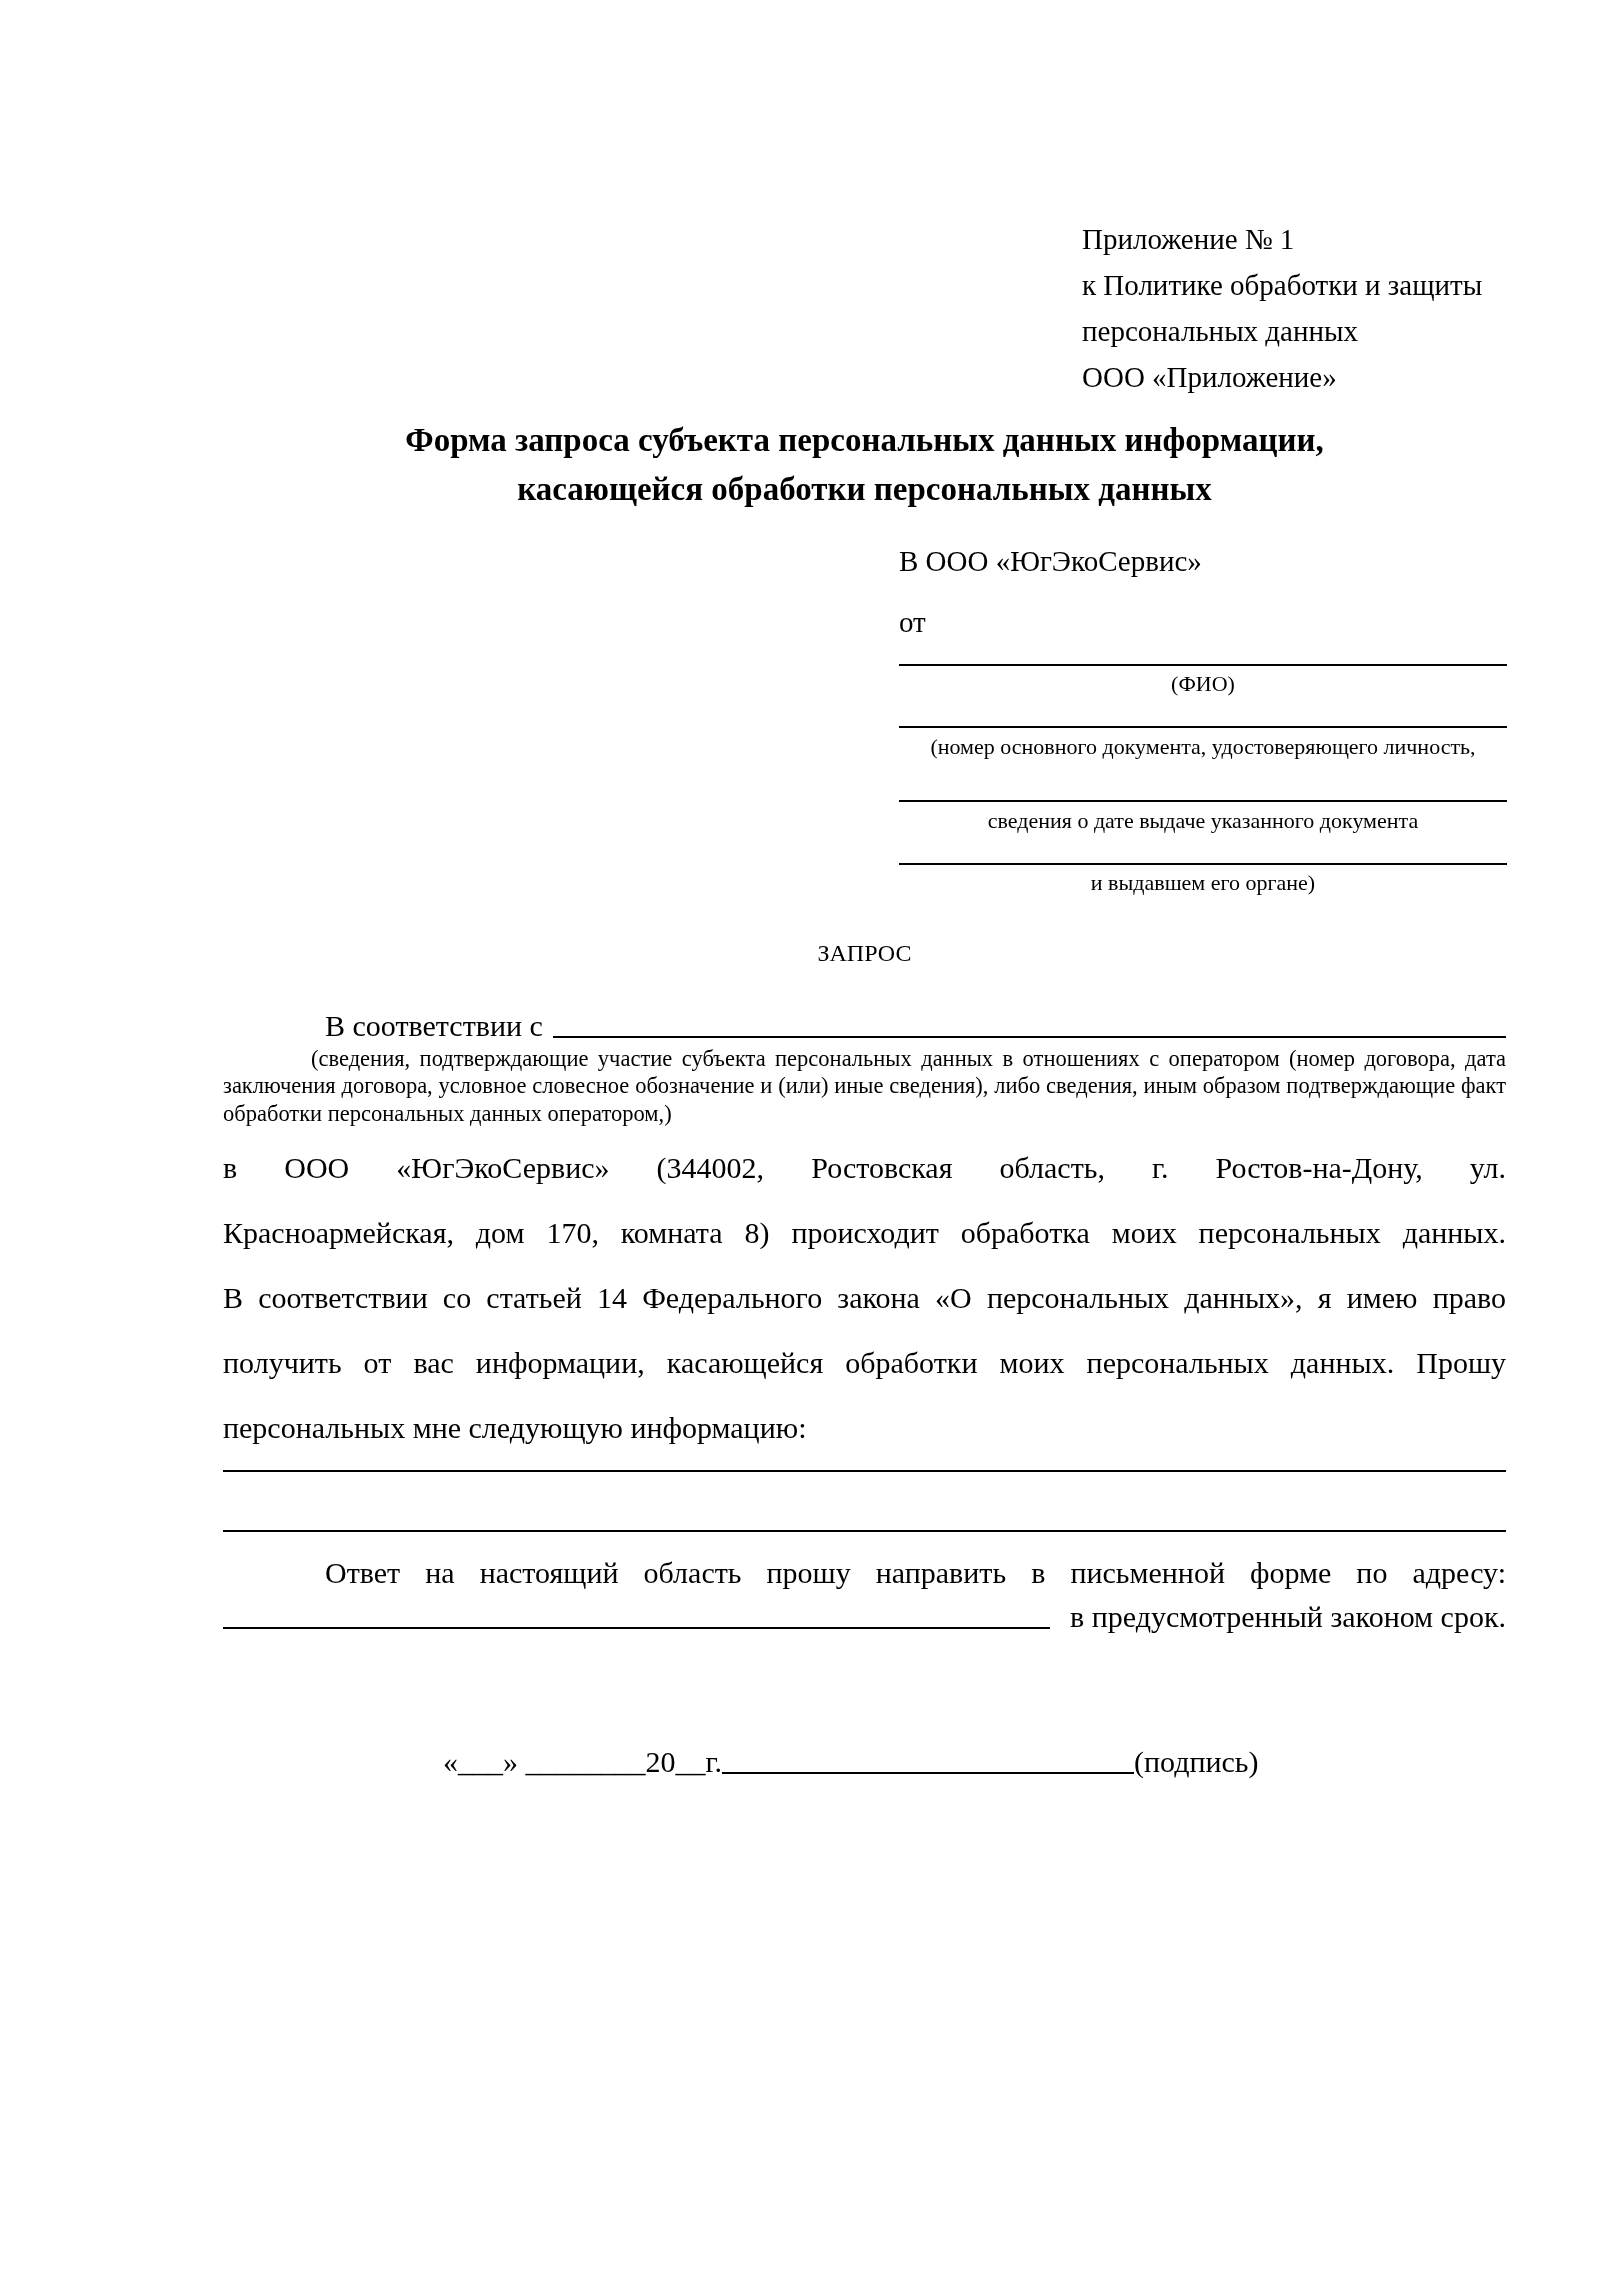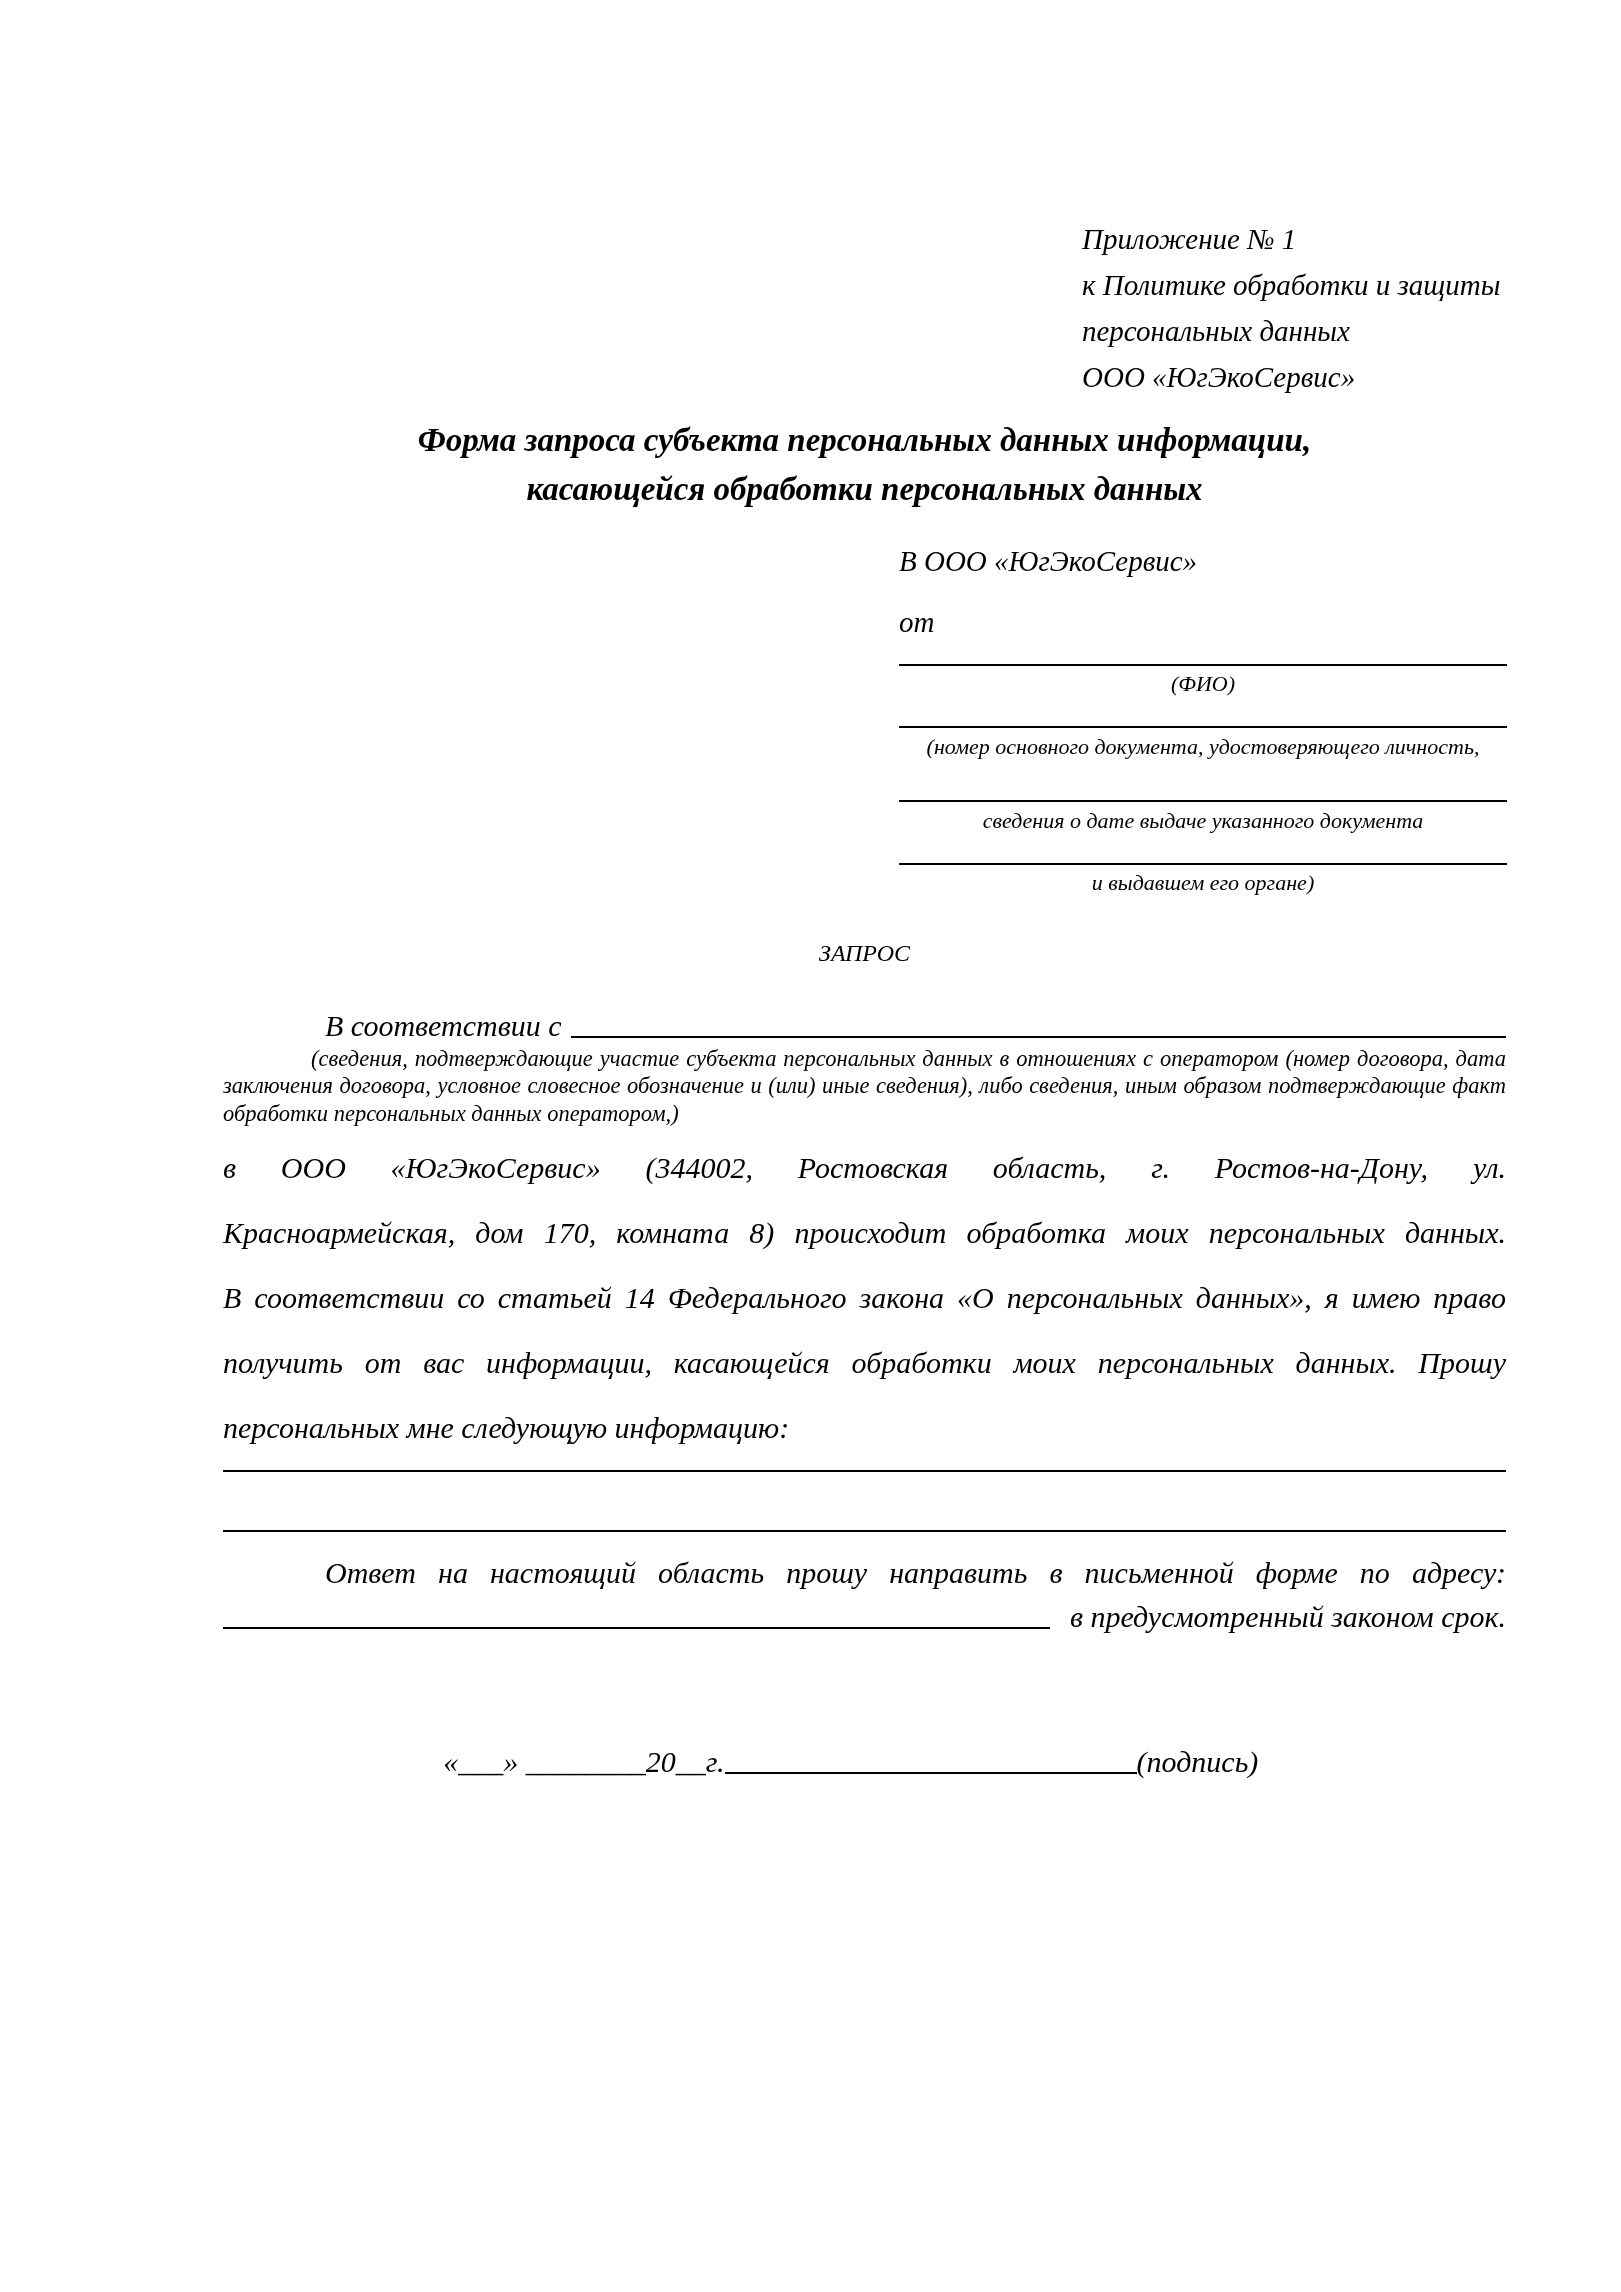"Приложение № 1" .page { font-style: italic -> none }
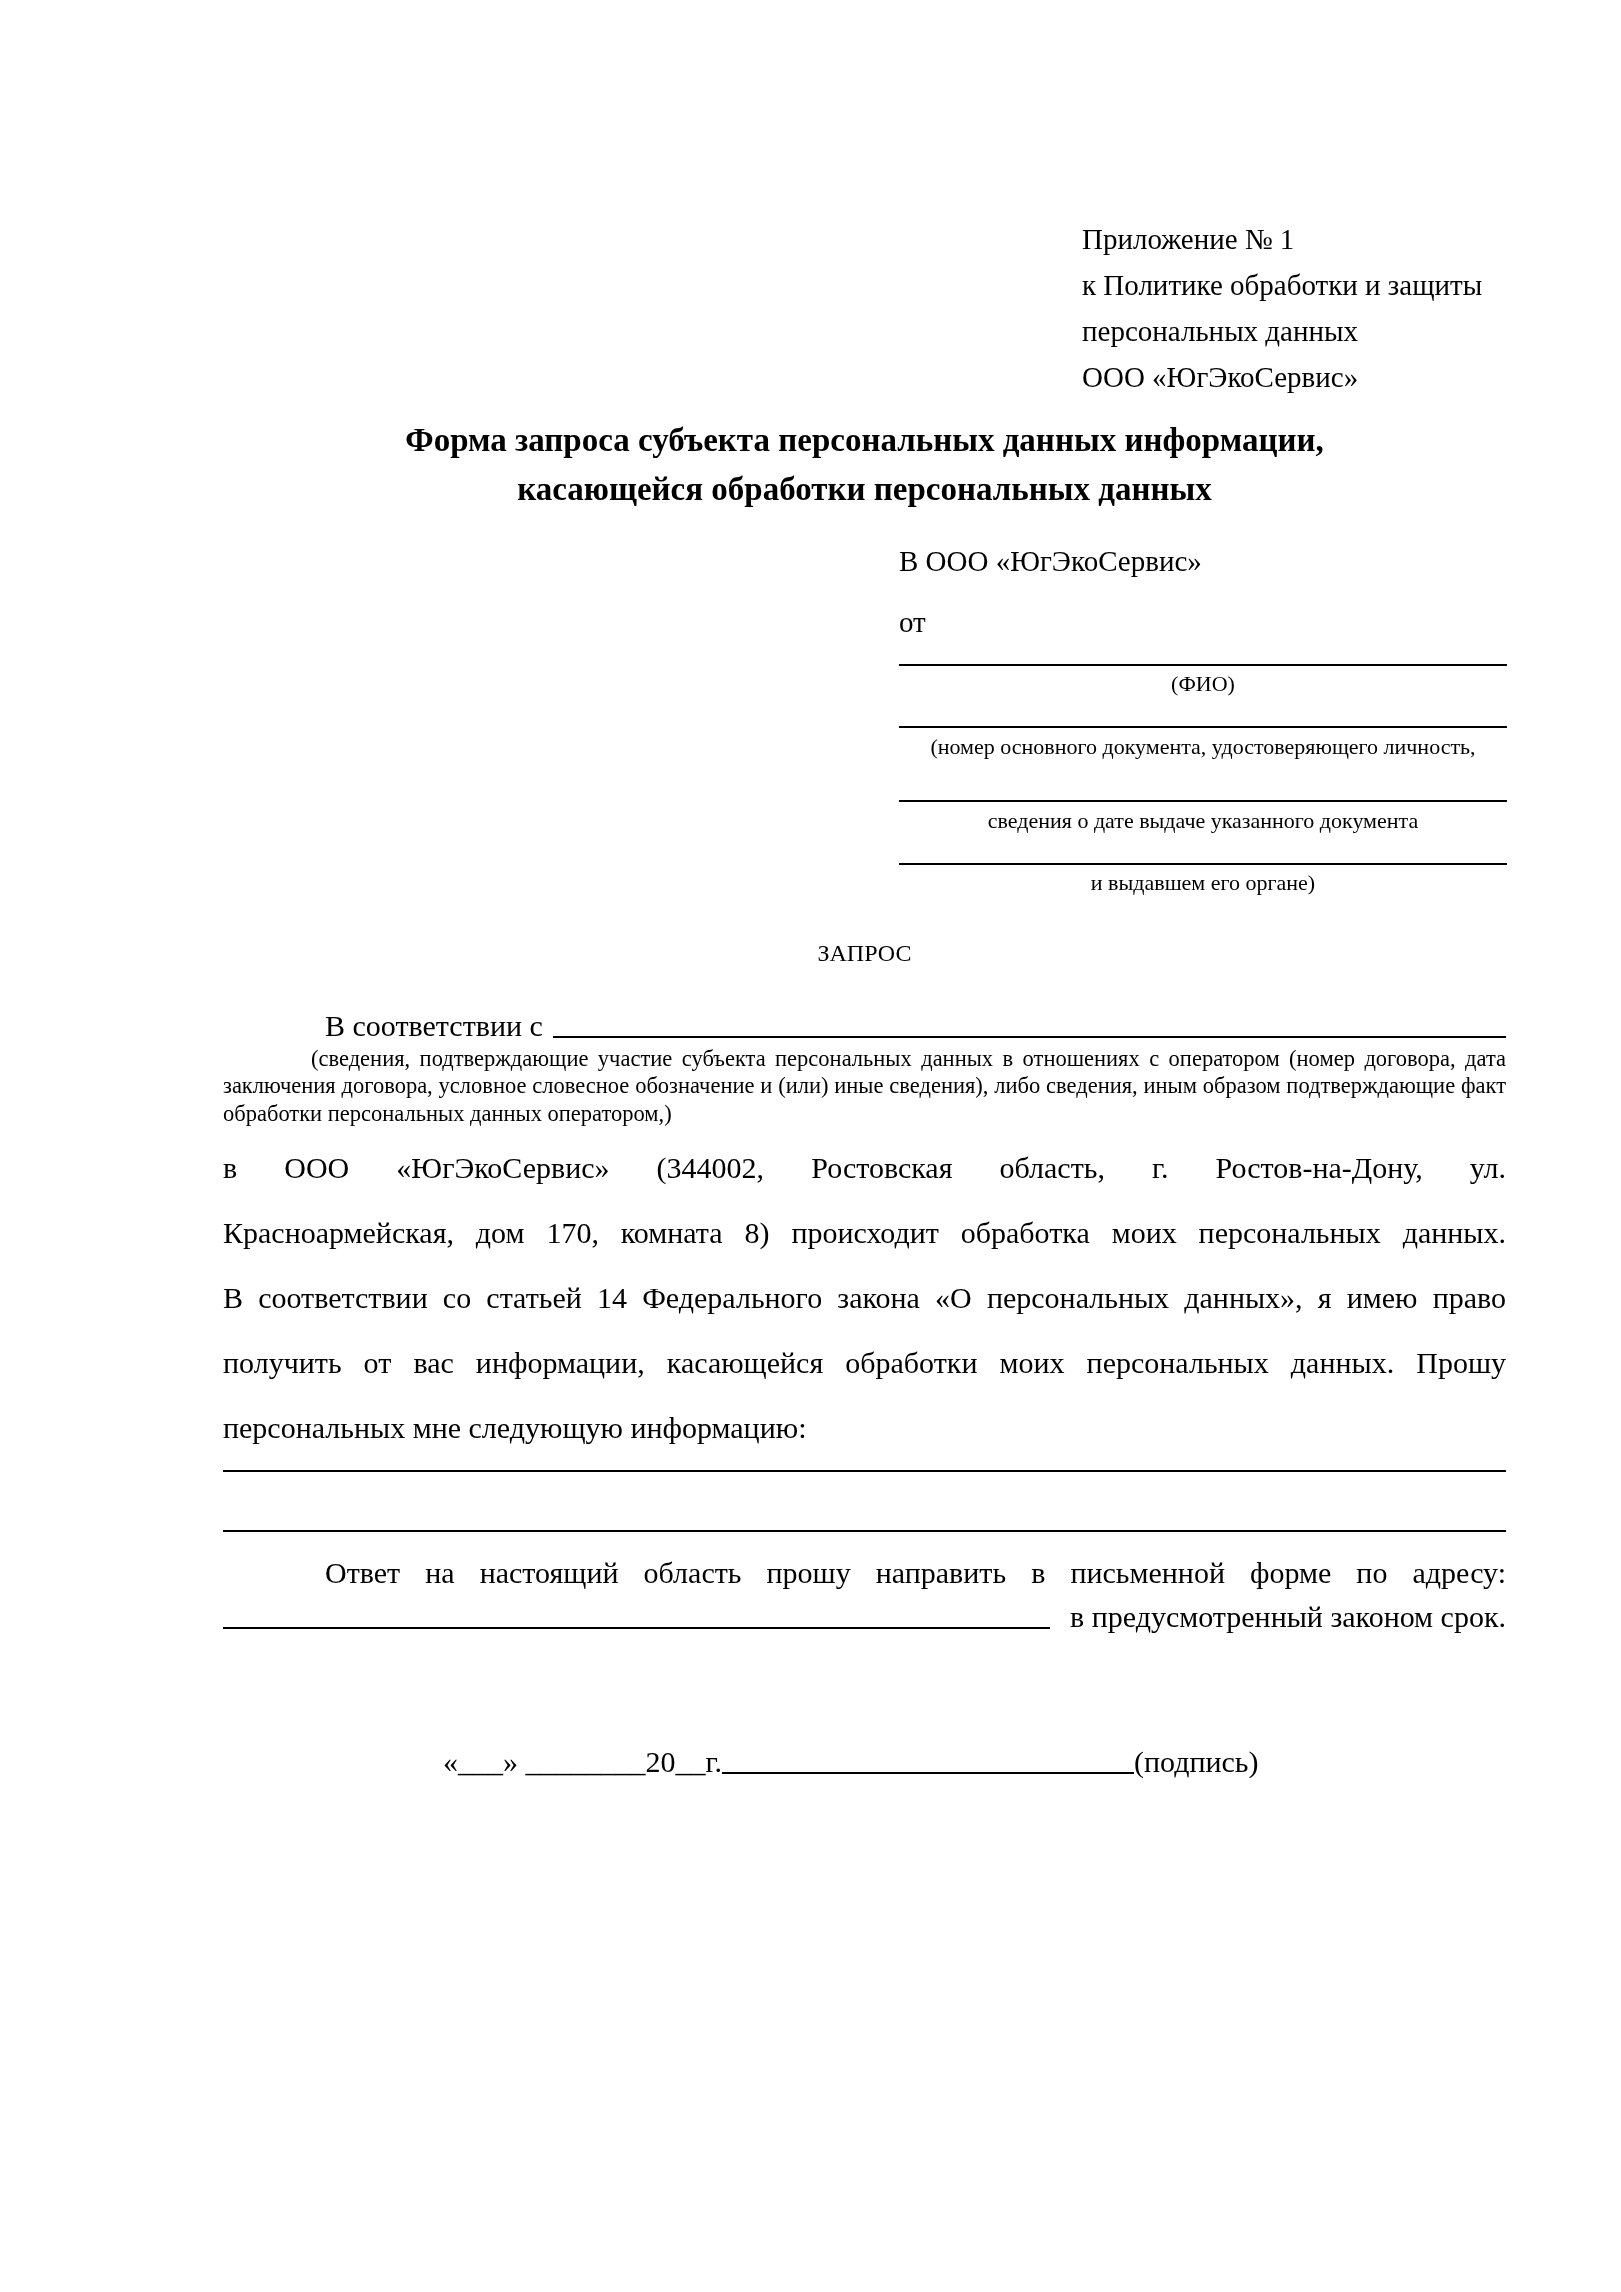"ООО «ЮгЭкоСервис»" div { text: ЮгЭкоСервис -> Приложение }
